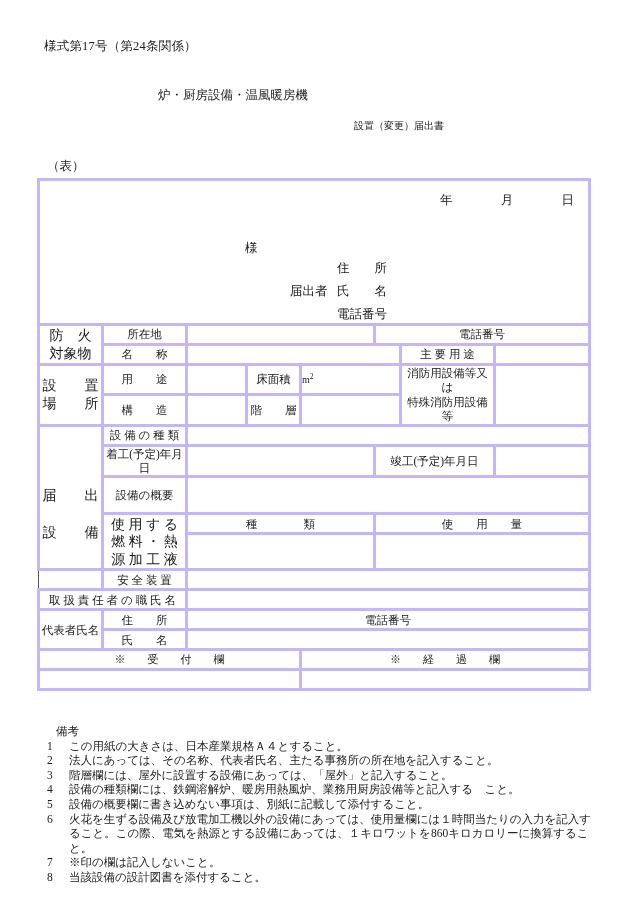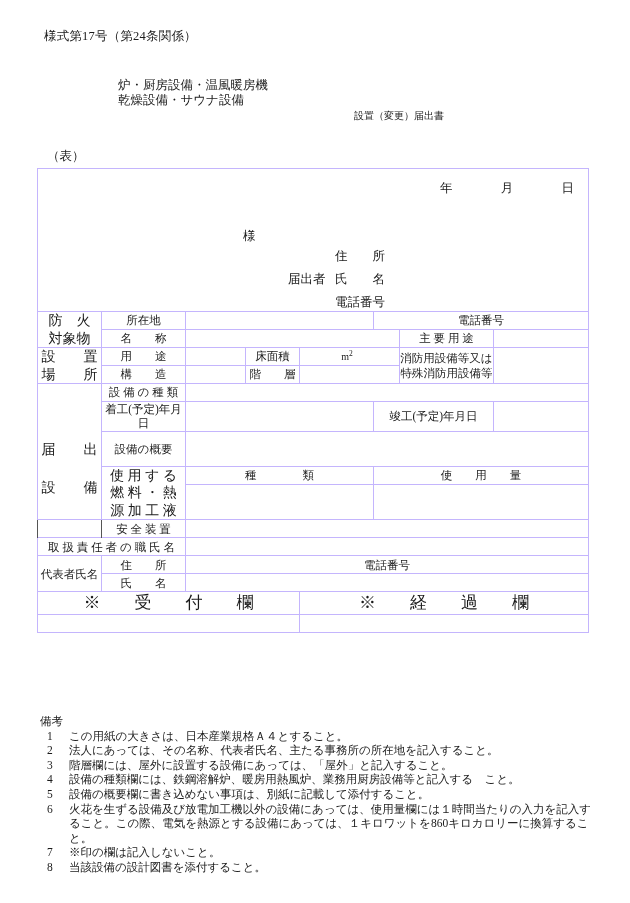"様式第17号（第24条関係）" .page { top: 0 -> 10px }
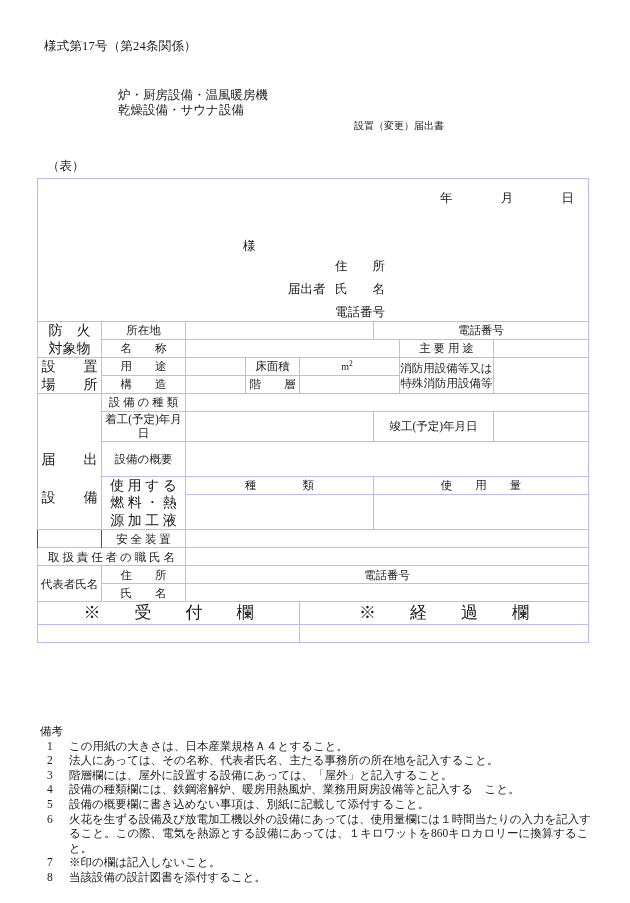"炉・厨房設備・温風暖房機" .title-lines { margin-left: none -> 40px }
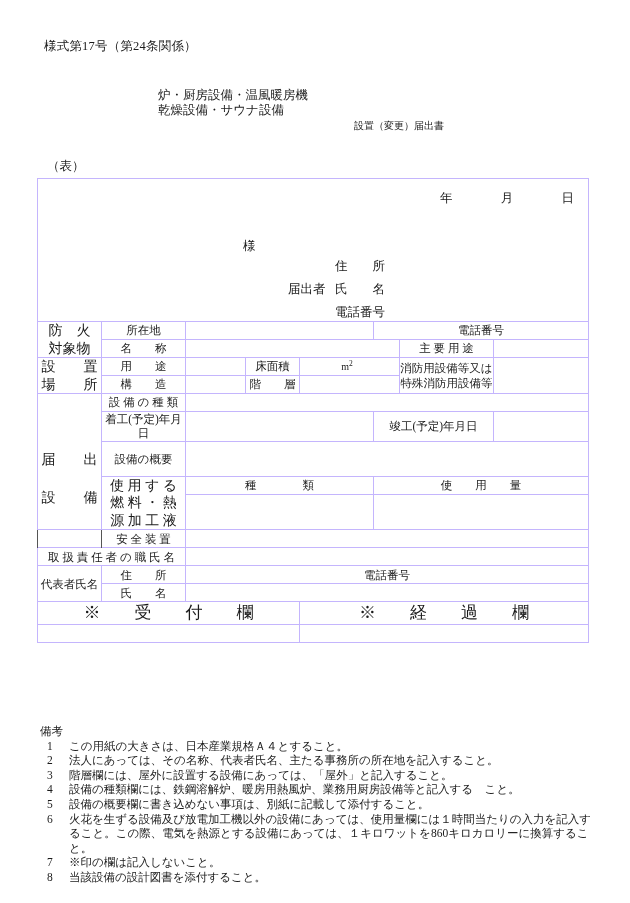"乾燥設備・サウナ設備" div.title-line { html: <div>乾燥設備・サウナ設備</div> -> none }
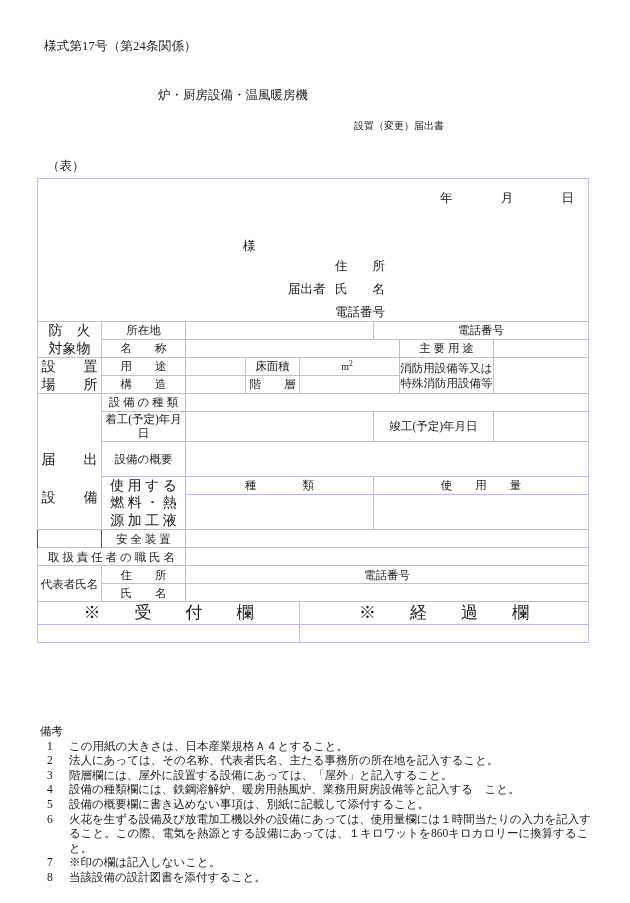"年 月 日" table.form td { border: 1px solid #c4b5fd -> 3px solid #c4b5fd }
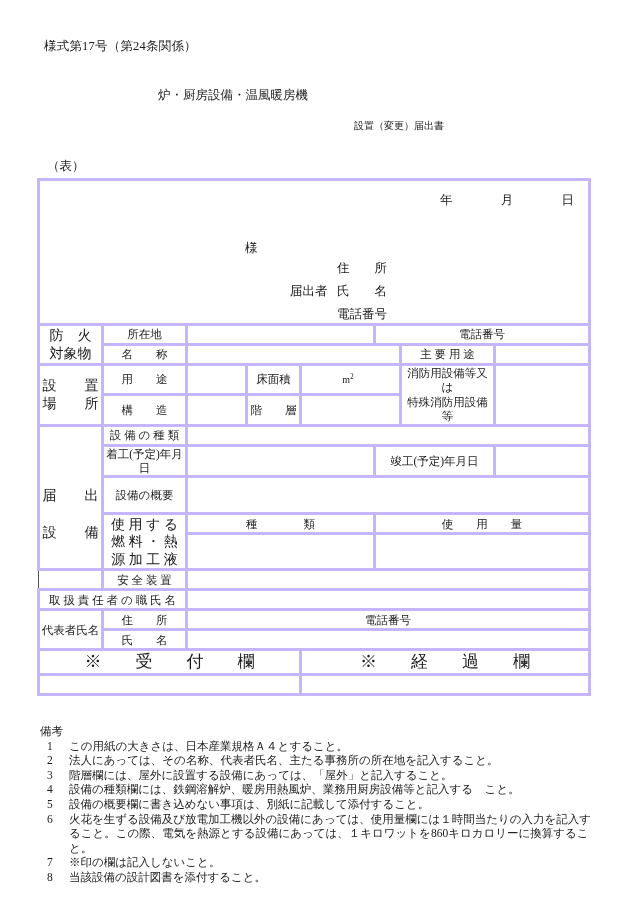"m2" .unit-right { text-align: center -> left }
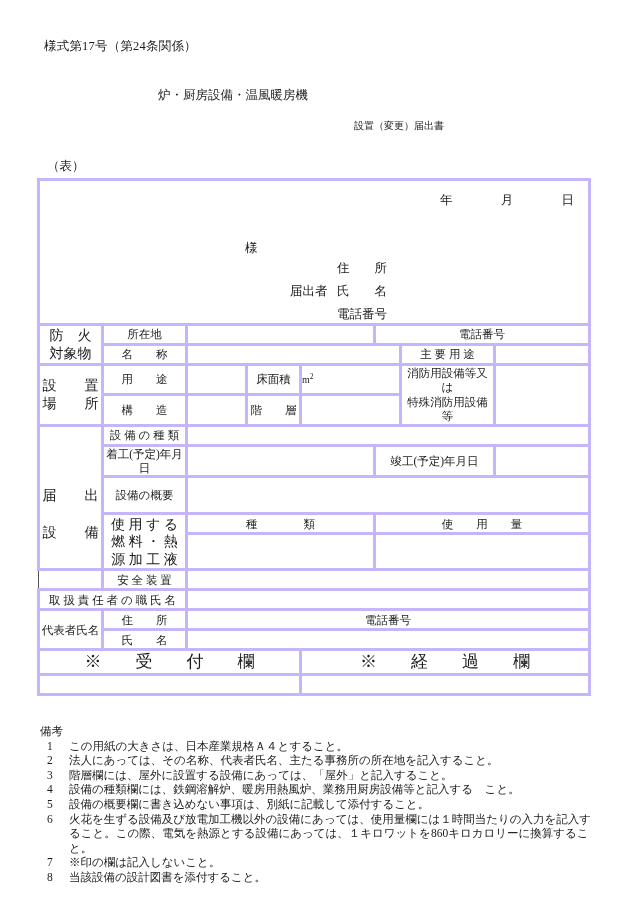"※ 受 付 欄" .recv-head td { font-size: 17px -> 11px }
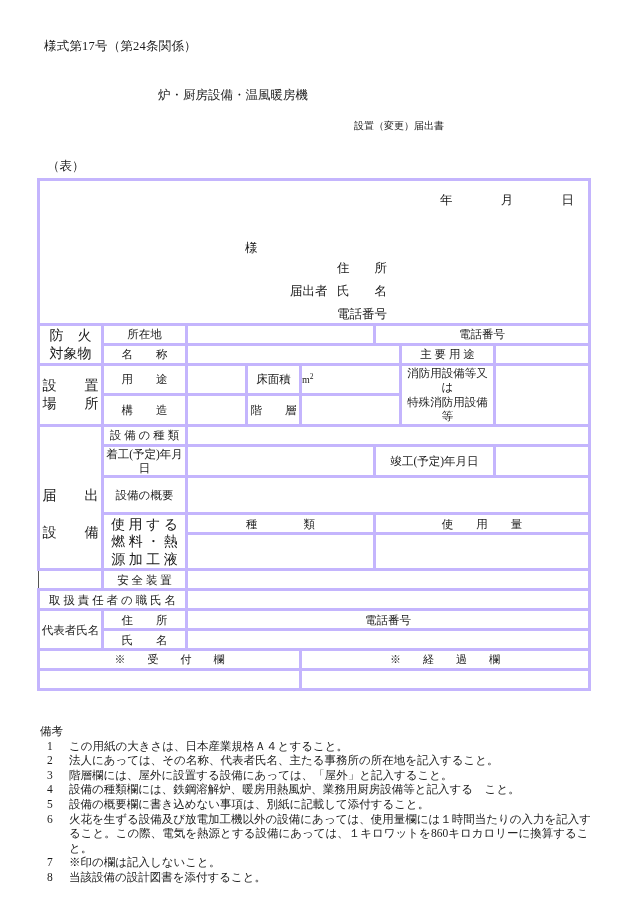"備考" .notes .bikou { margin-left: 0px -> 16px }
